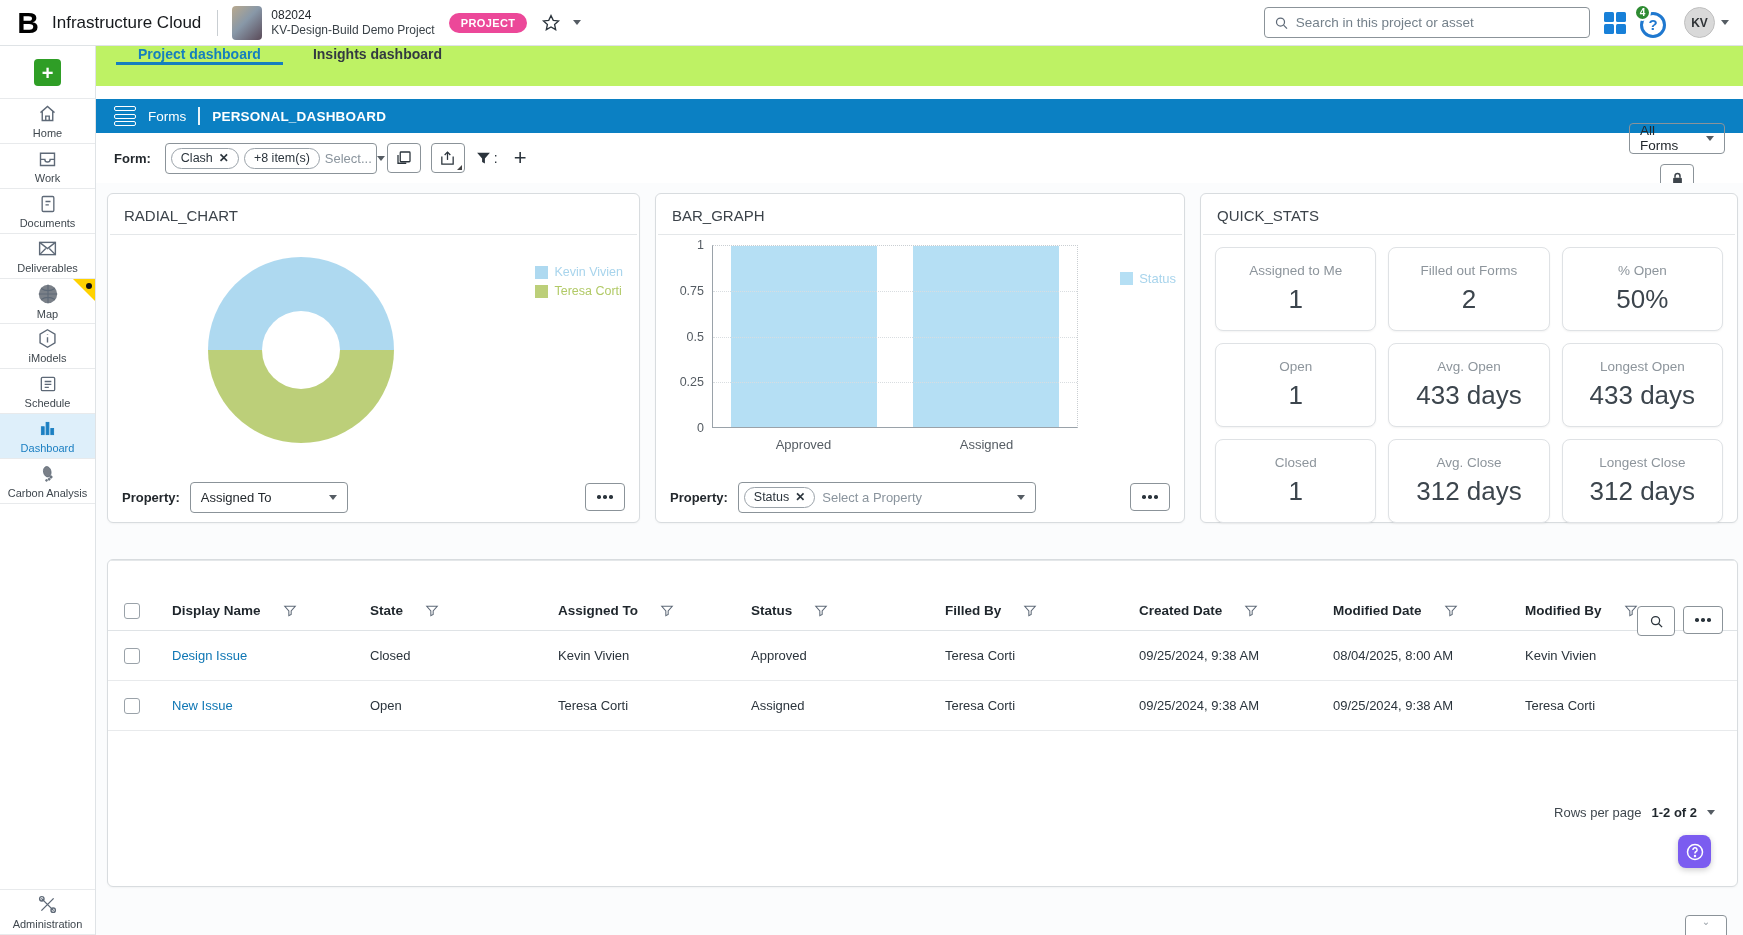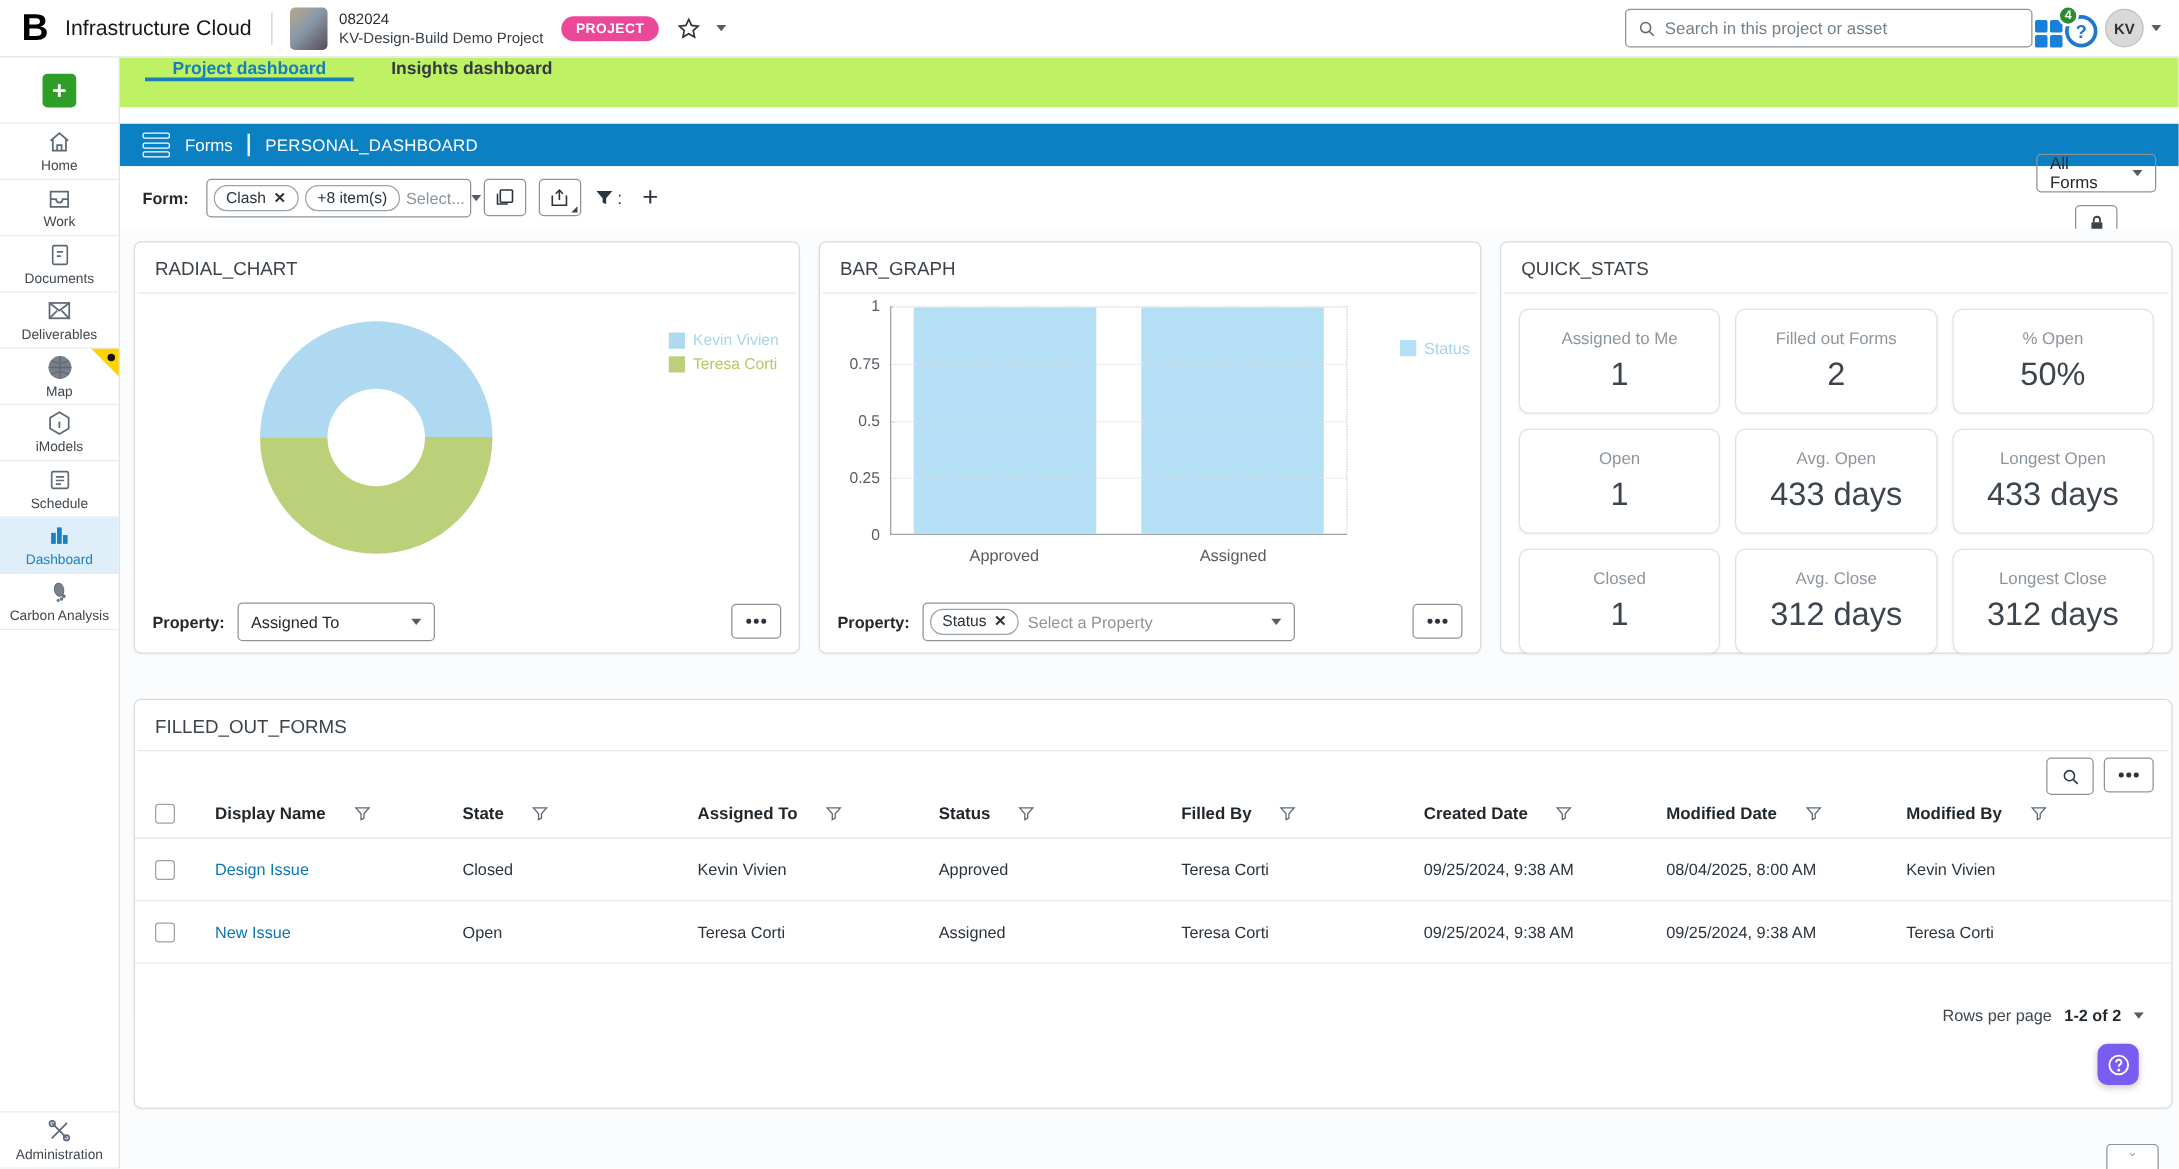"Search in this project or" .hdr-right { align-items: flex-end -> center; gap: 2px -> 14px }
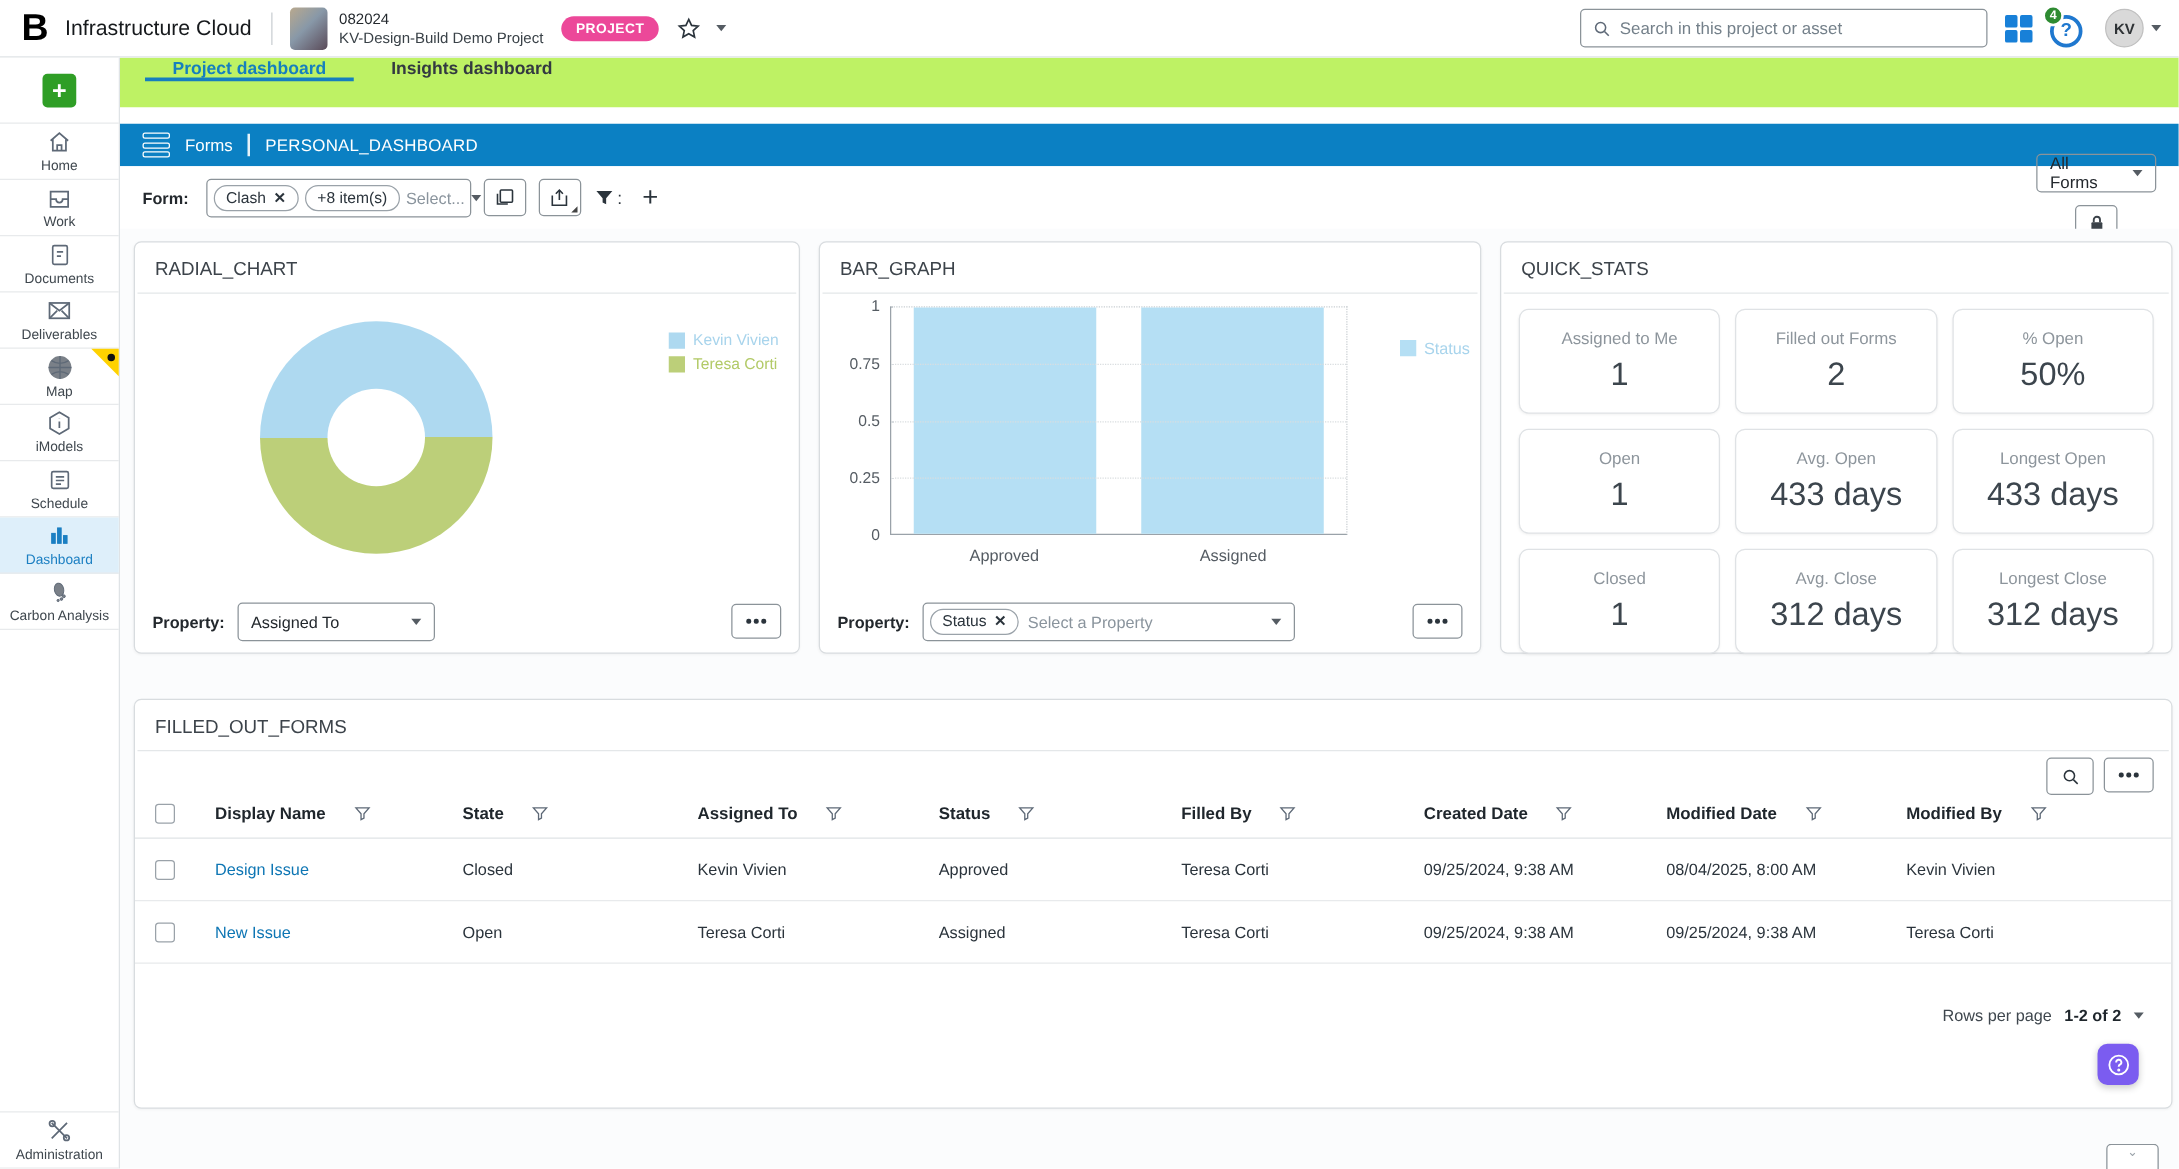"PERSONAL_DASHBOARD" .bluebar .crumb-page { font-weight: 400 -> 700 }
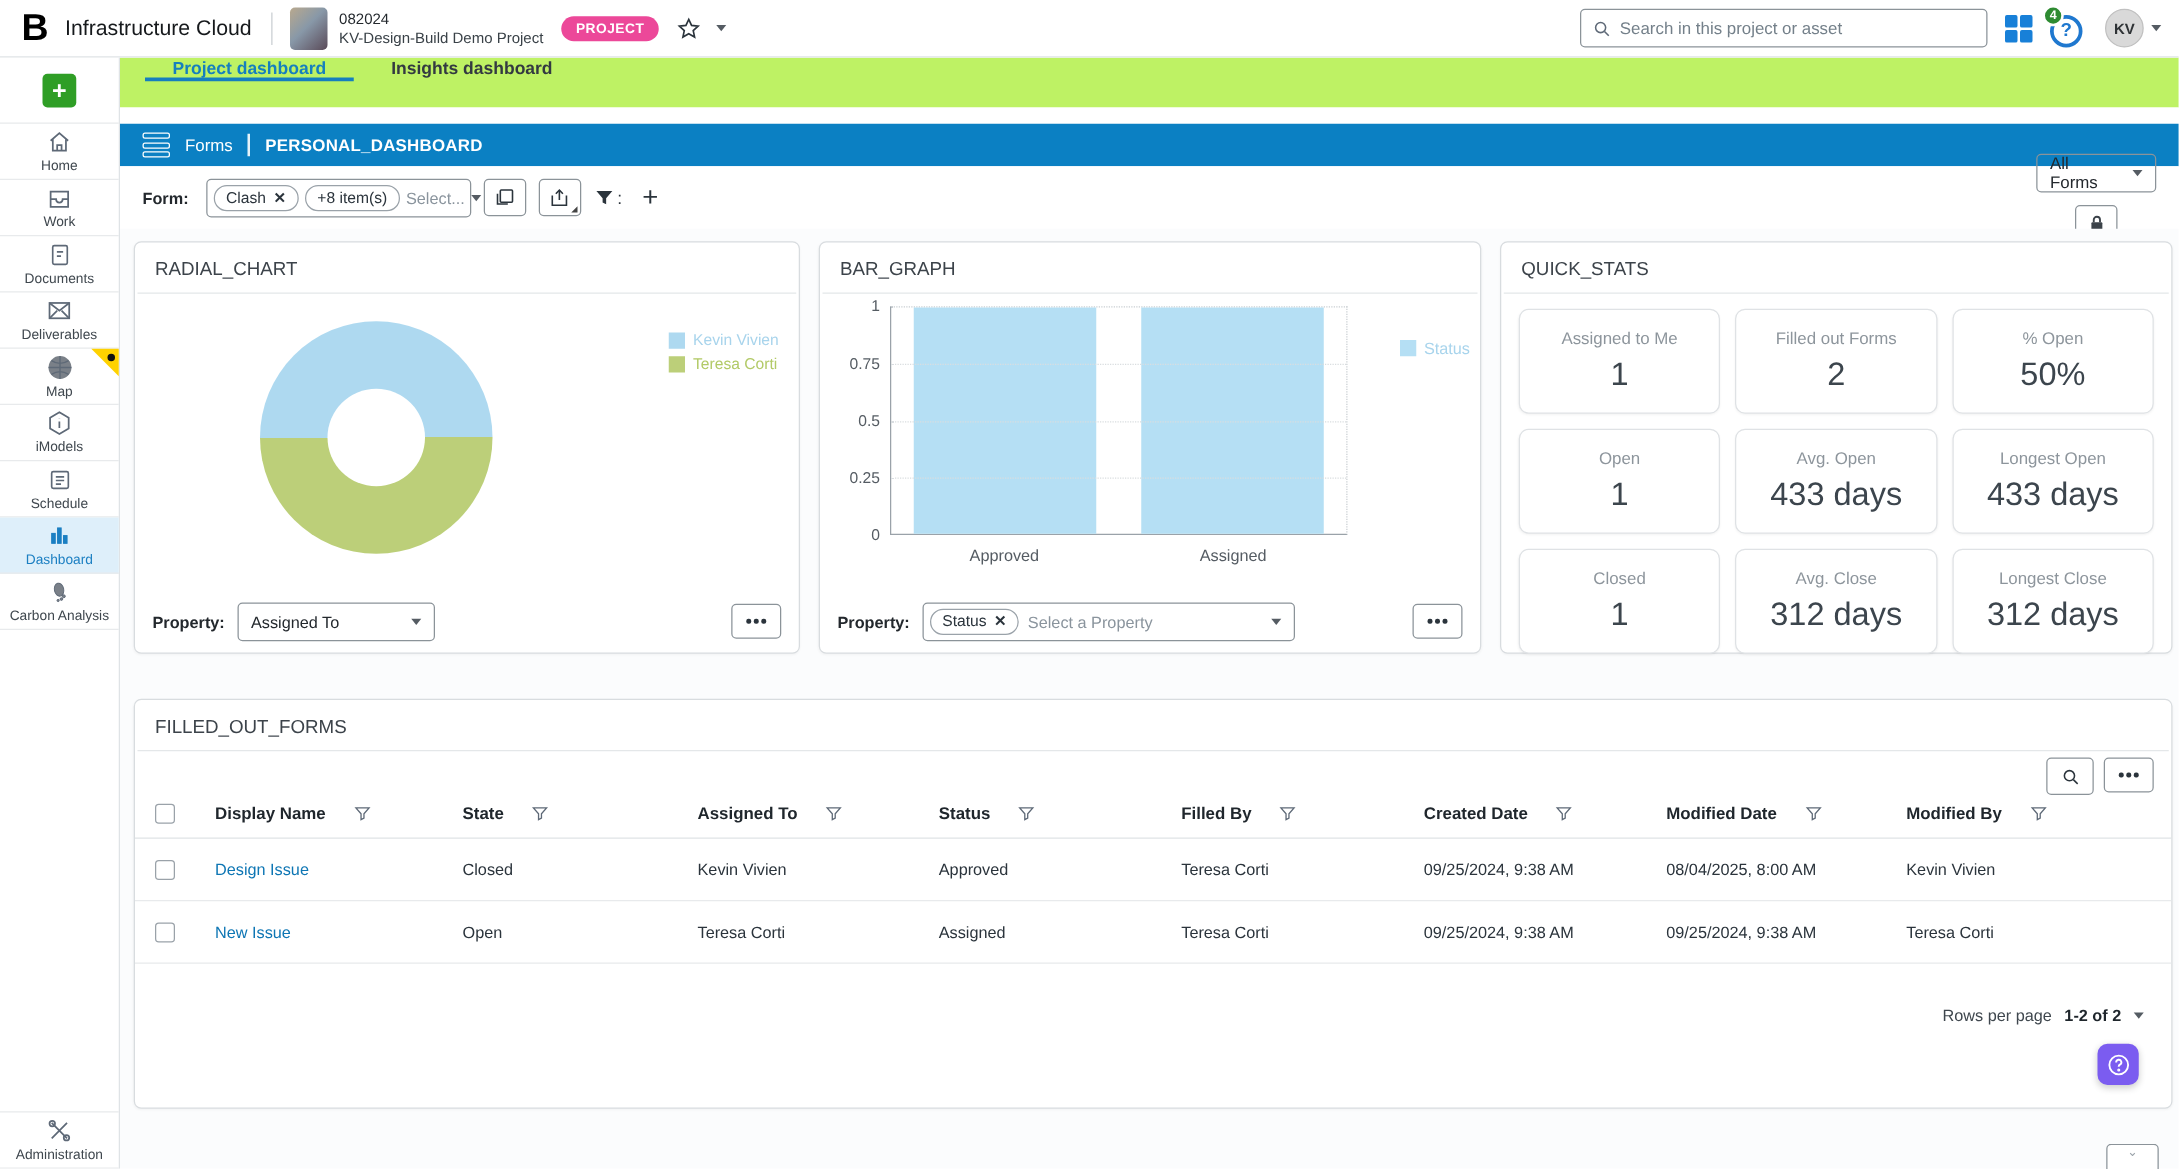"FILLED_OUT_FORMS" div.card-title { html: <div>FILLED_OUT_FORMS</div> -> none }
